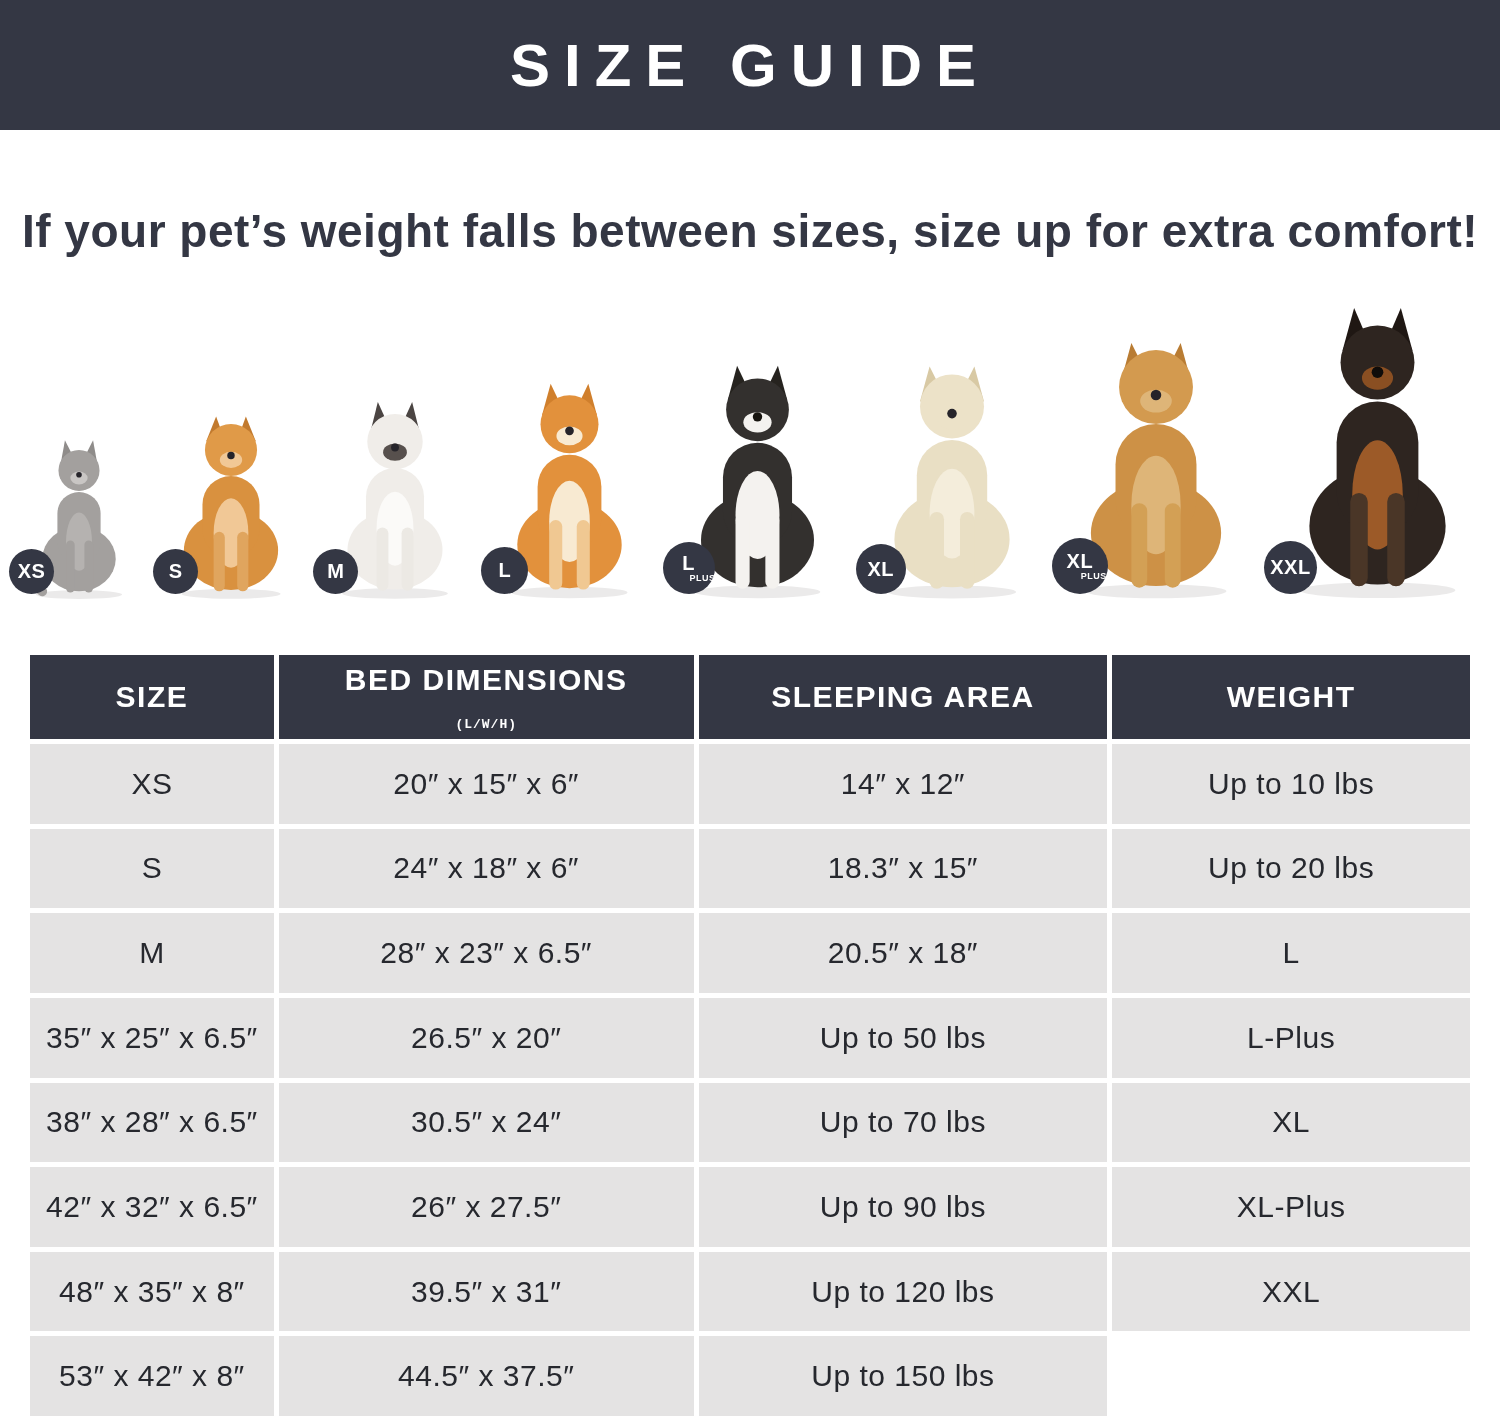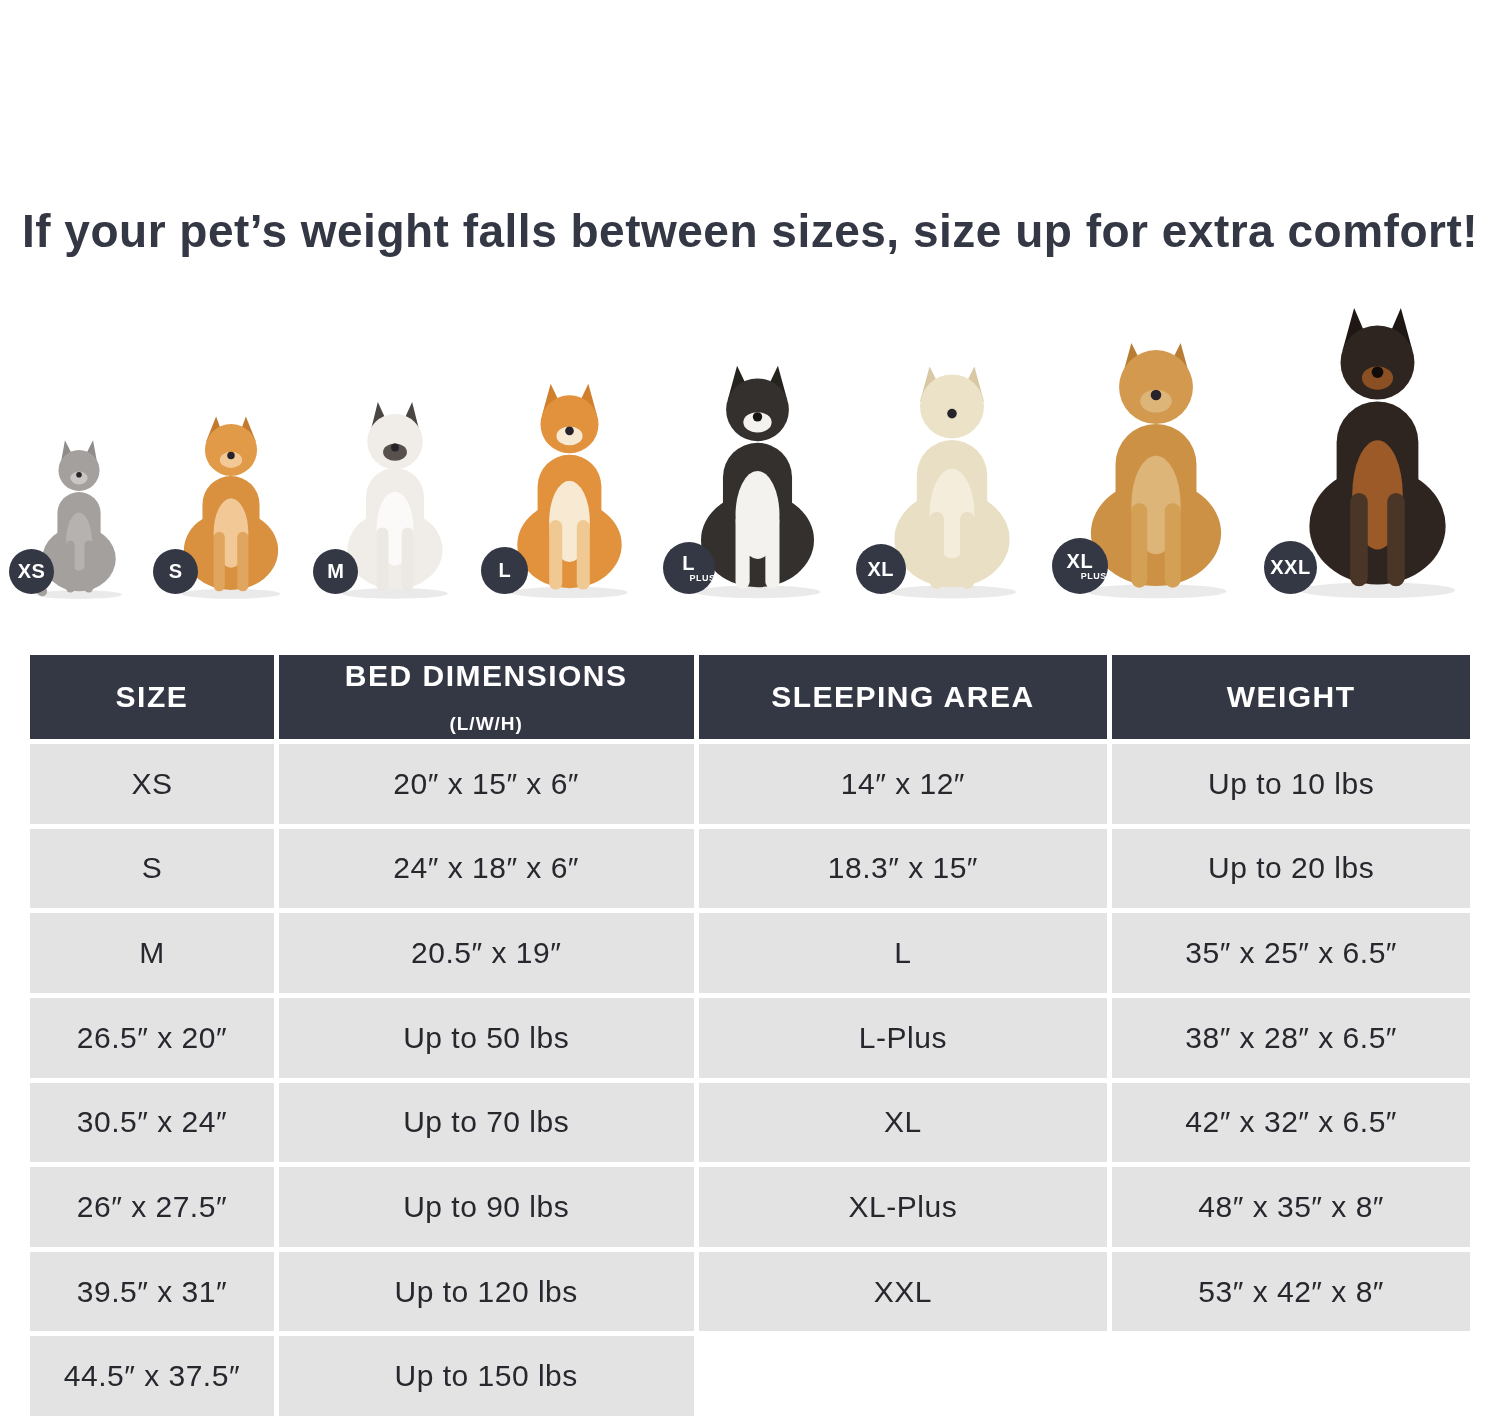"SIZE GUIDE" header.banner { html: none -> <header> <h1>SIZE GUIDE</h1> </header> }
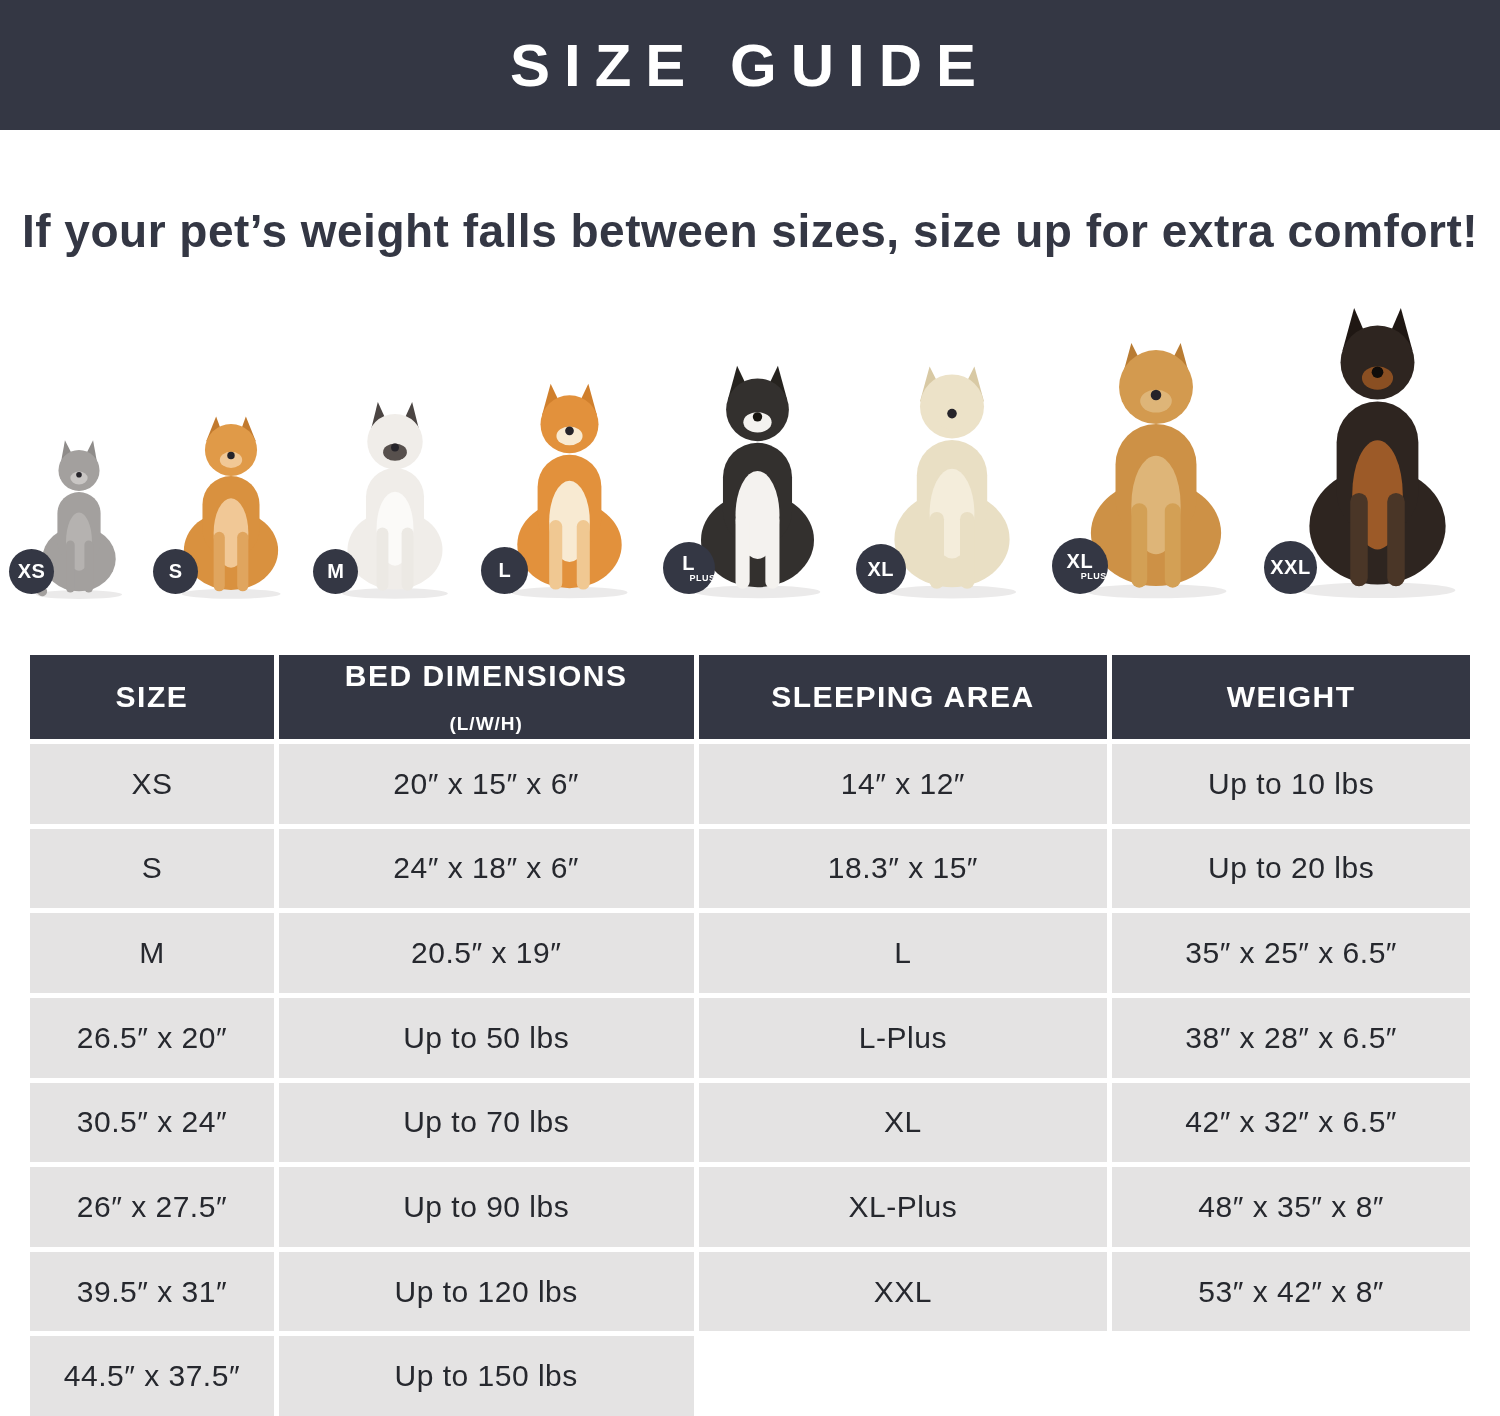"(L/W/H)" .hcell .hsub { font-family: none -> Liberation Mono, monospace; font-size: 19px -> 13px }
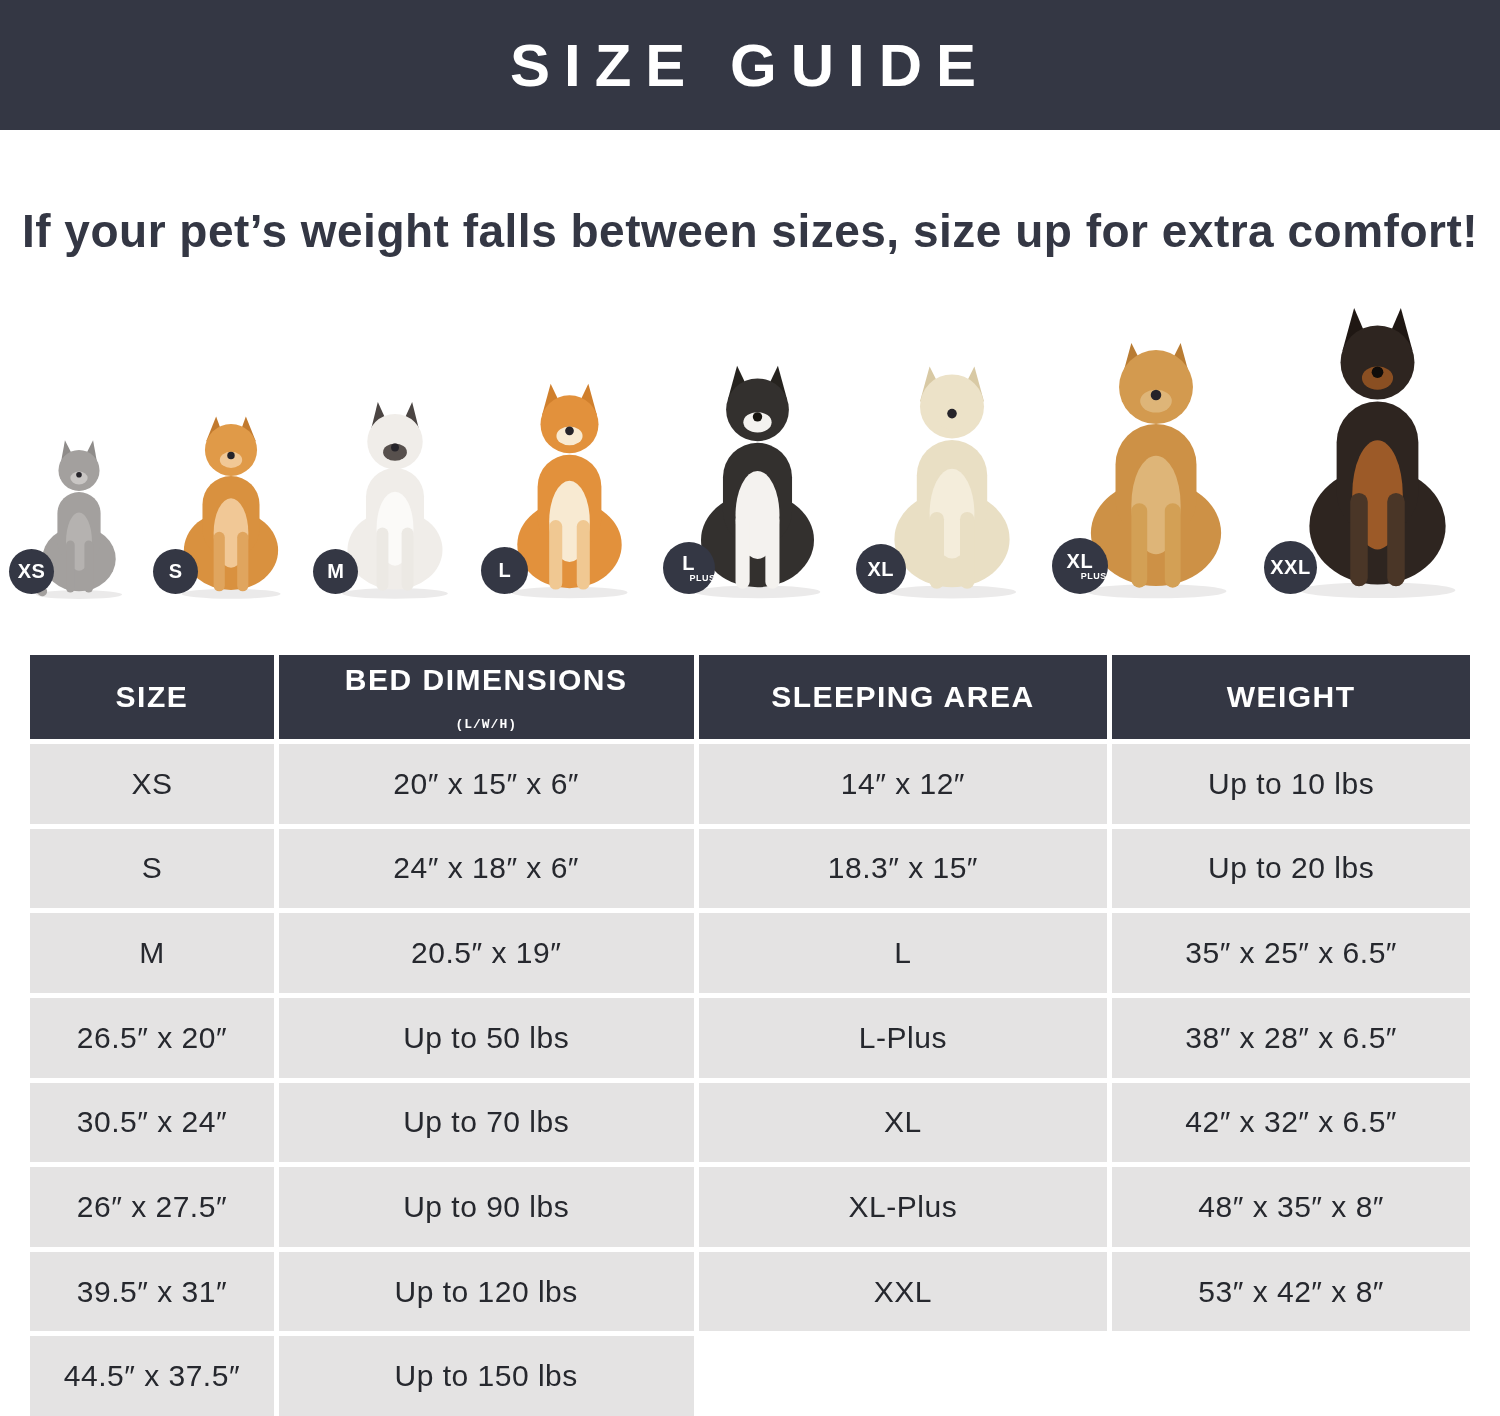"28″ x 23″ x 6.5″" div.cell { html: none -> <div>28″ x 23″ x 6.5″</div> }
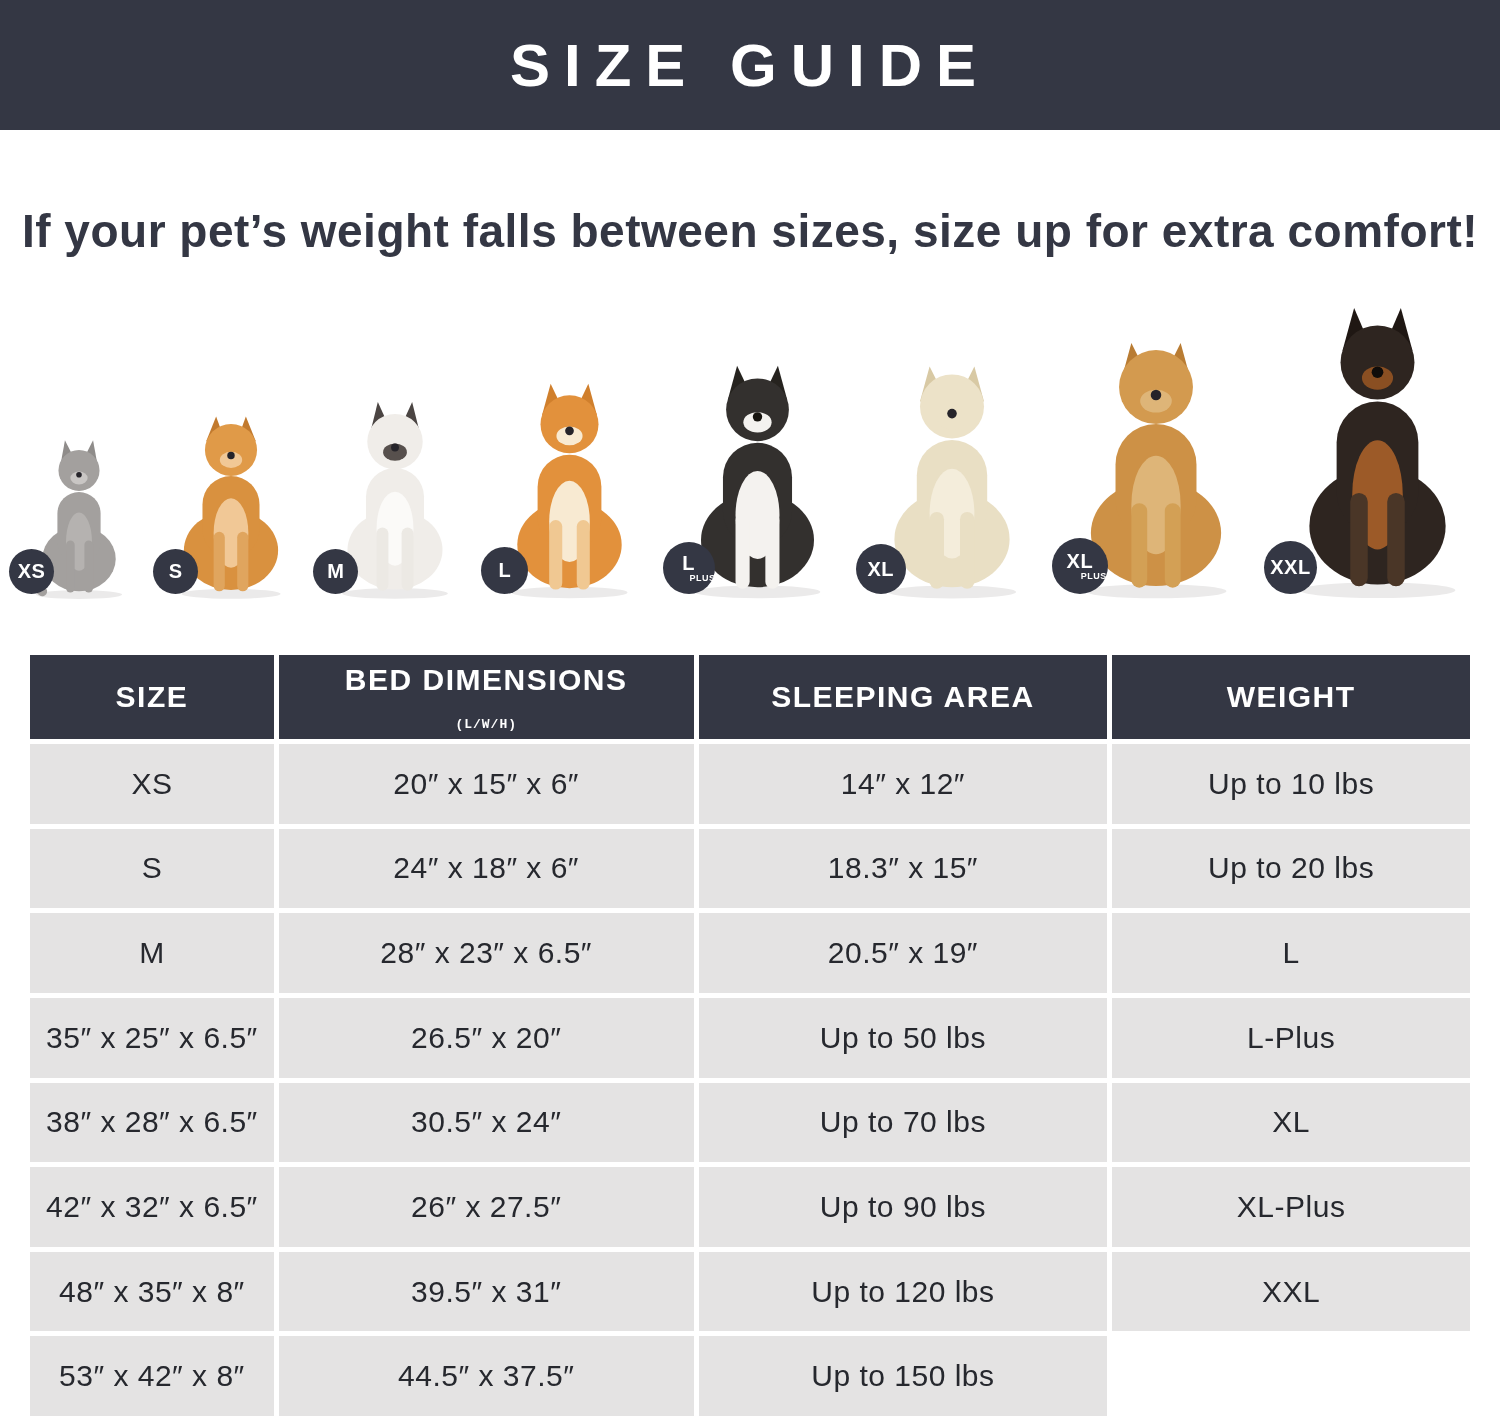"20.5″ x 19″" div.cell { text: 19 -> 18 }
